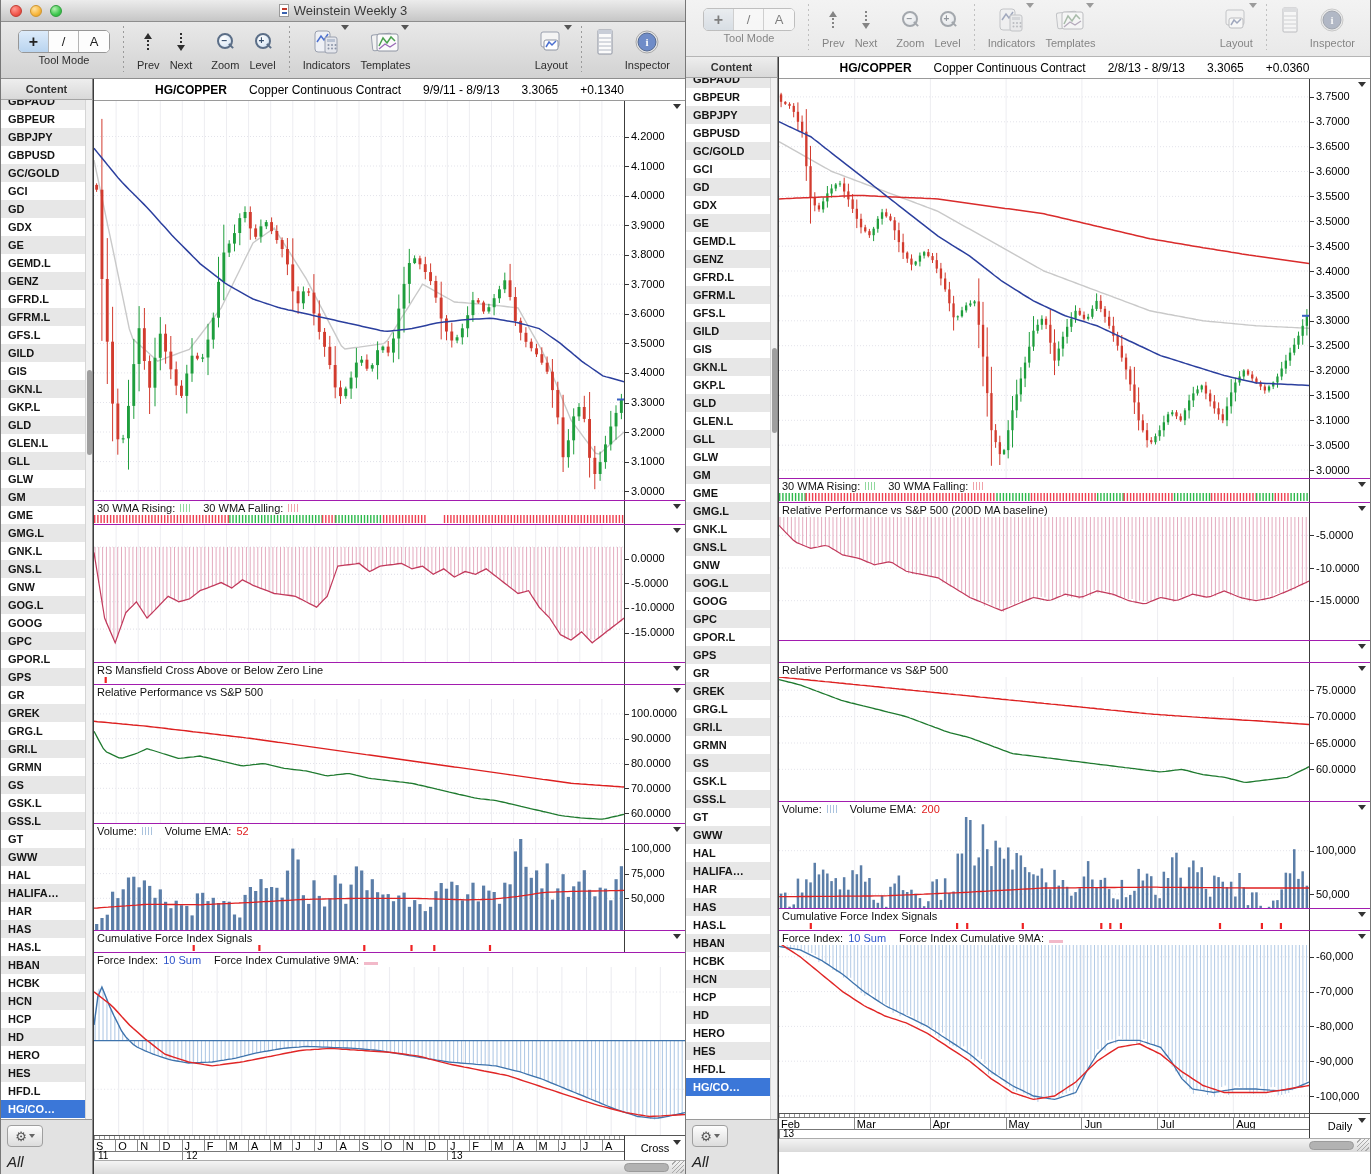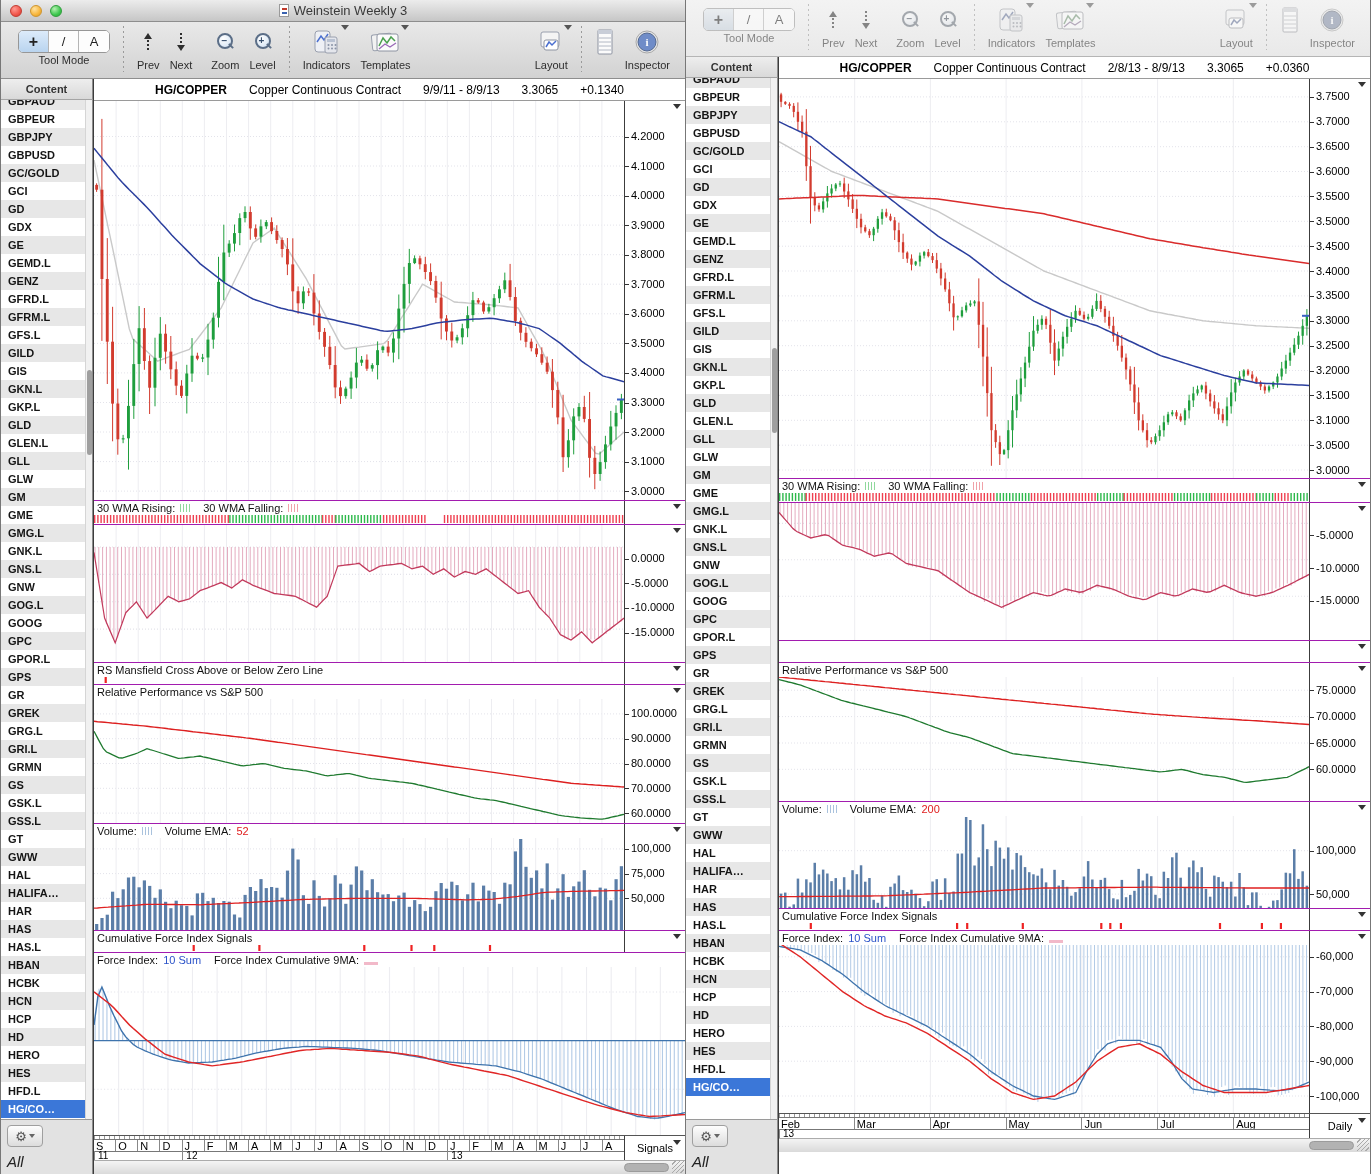"Relative Performance vs S&P 500 (200D" div.ph { html: none -> <div> <span>Relative Performance vs S&amp;P 500 (200D MA baseline)</span> </div> }
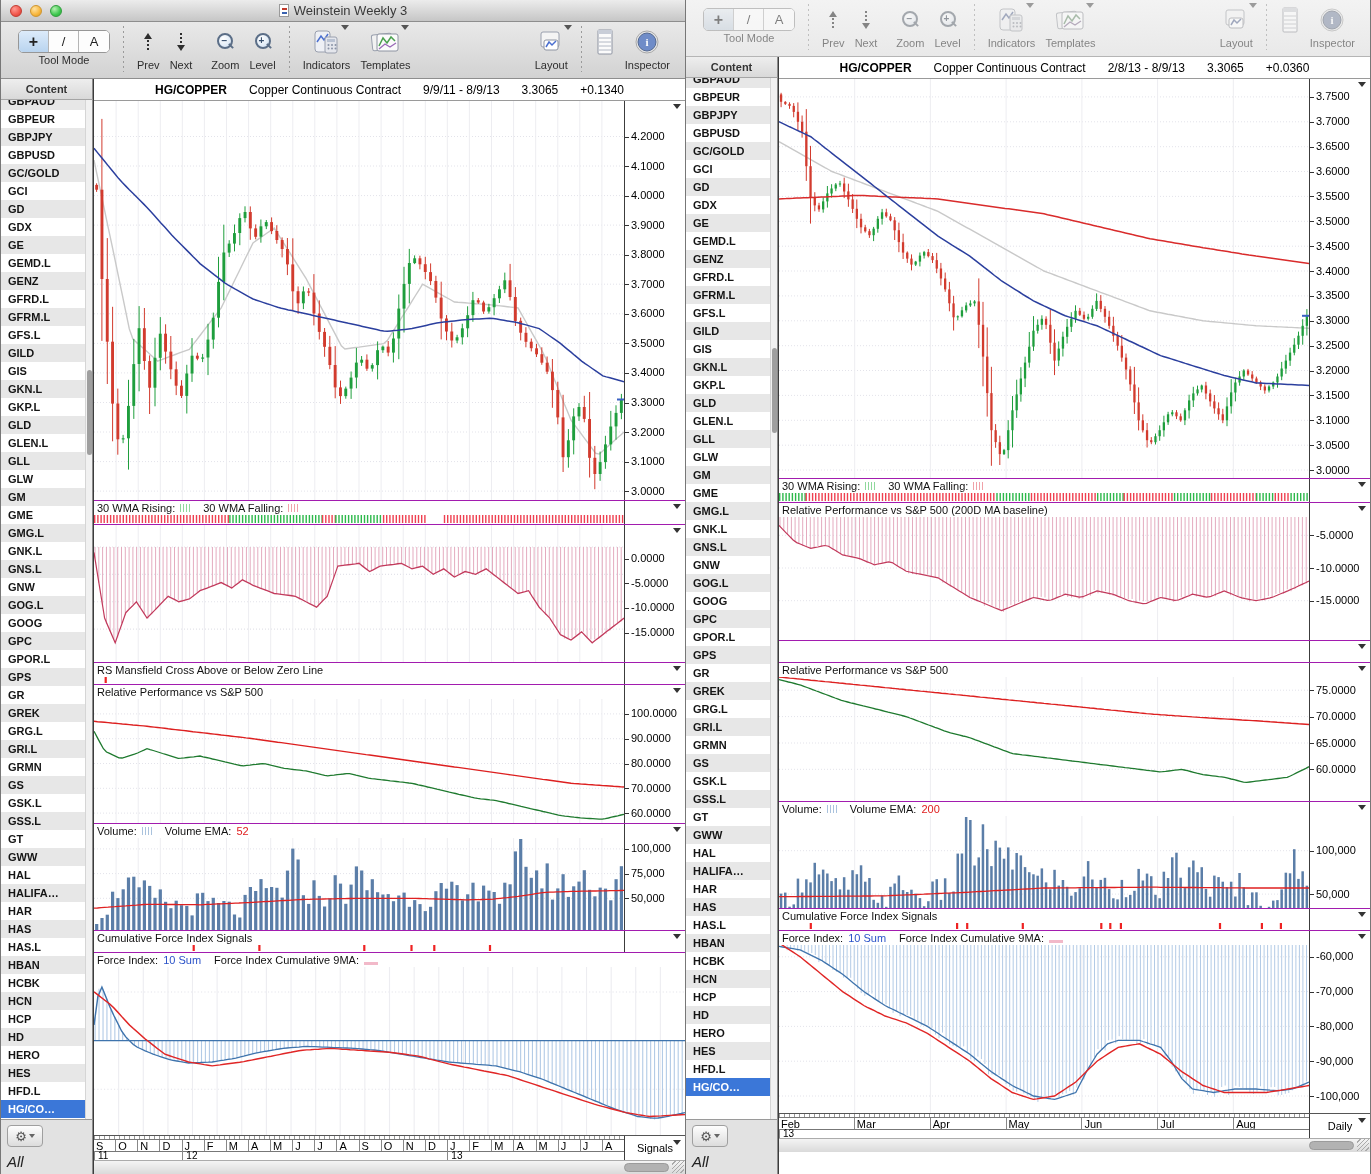"Signals" span { text: Signals -> Cross }
